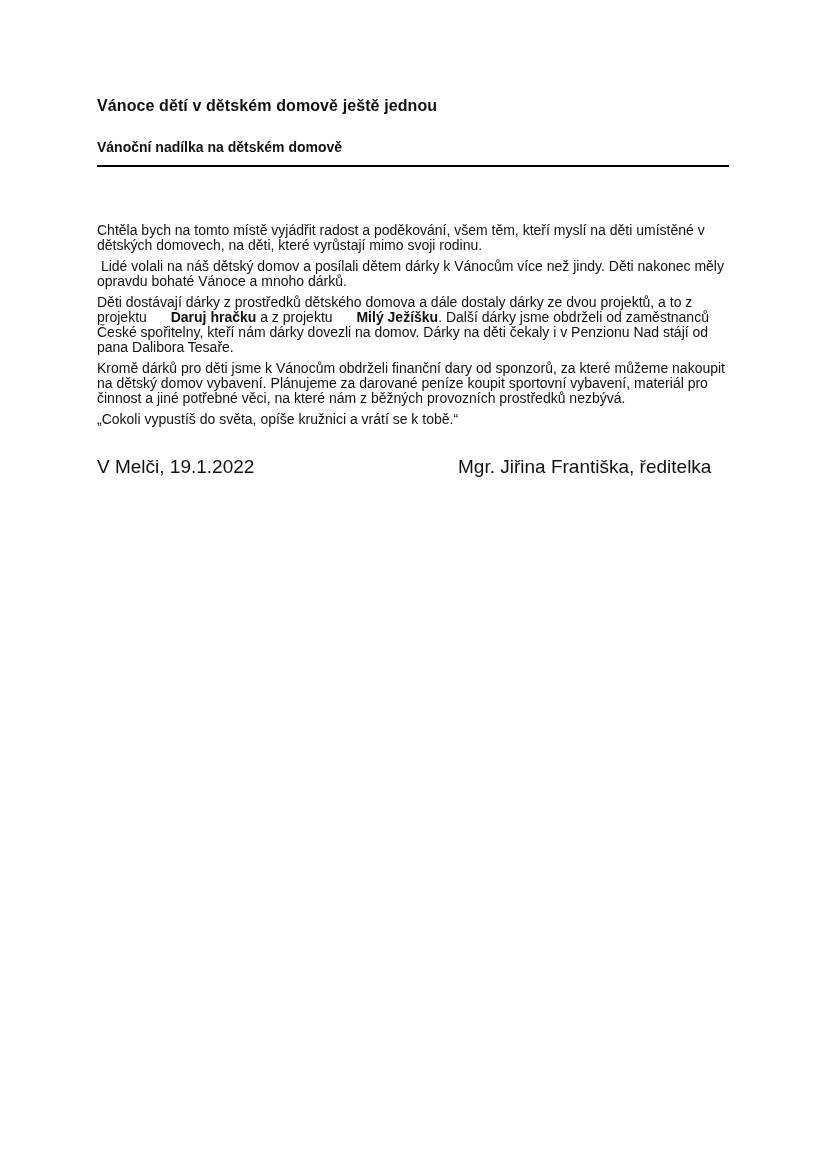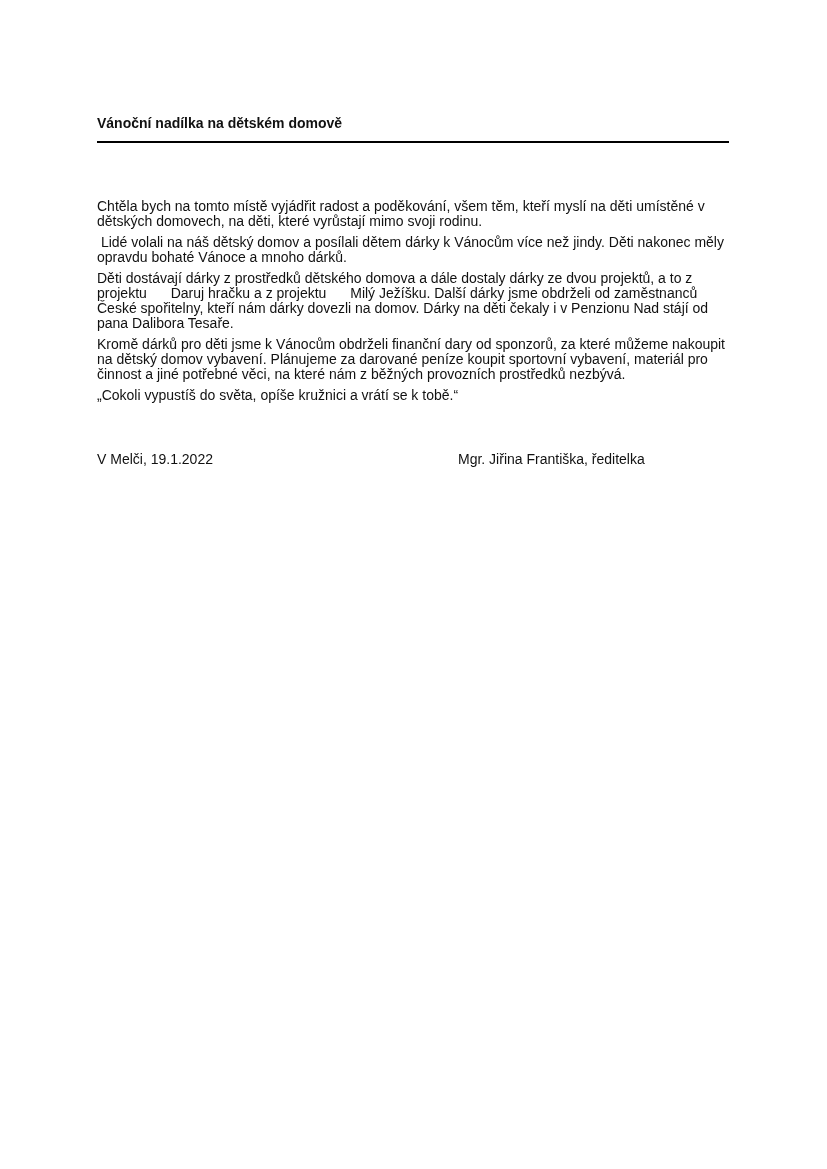"Vánoce dětí v dětském domově" h1.doc-title { html: none -> <h1>Vánoce dětí v dětském domově ještě jednou</h1> }
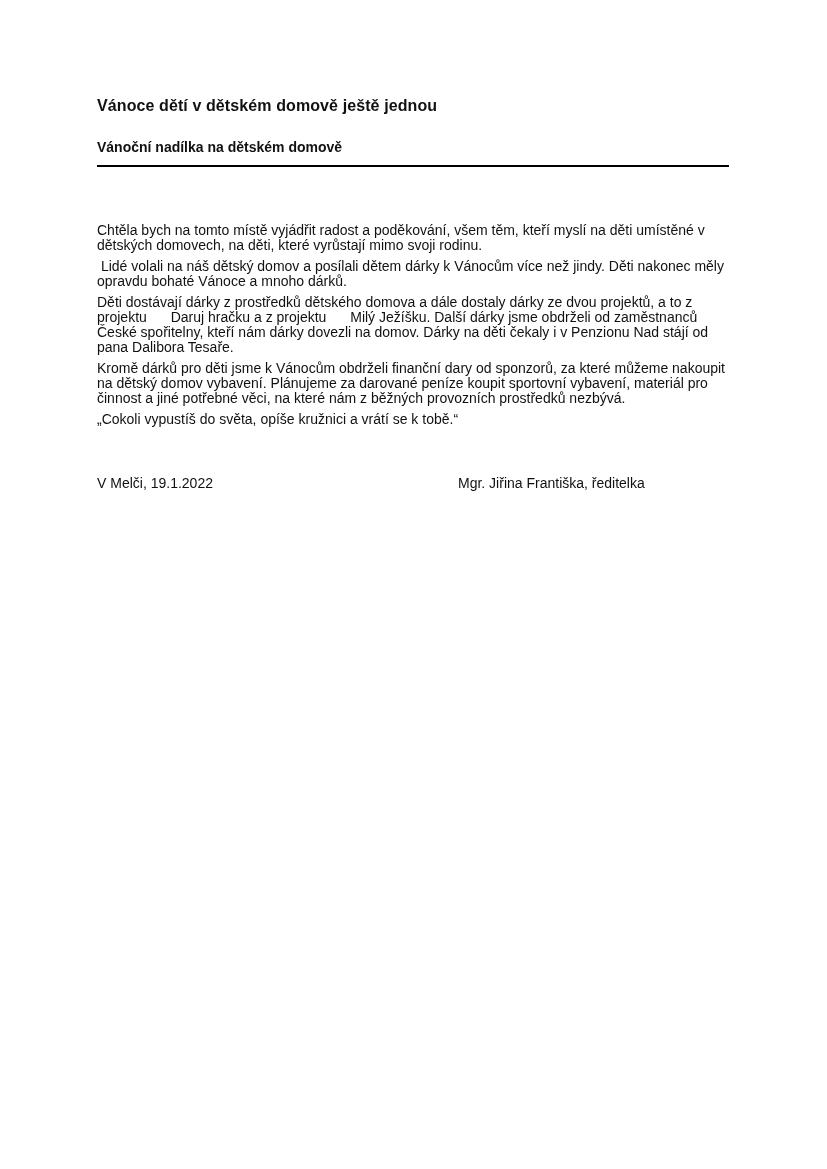"Daruj hračku" .bold { font-weight: 400 -> 700 }
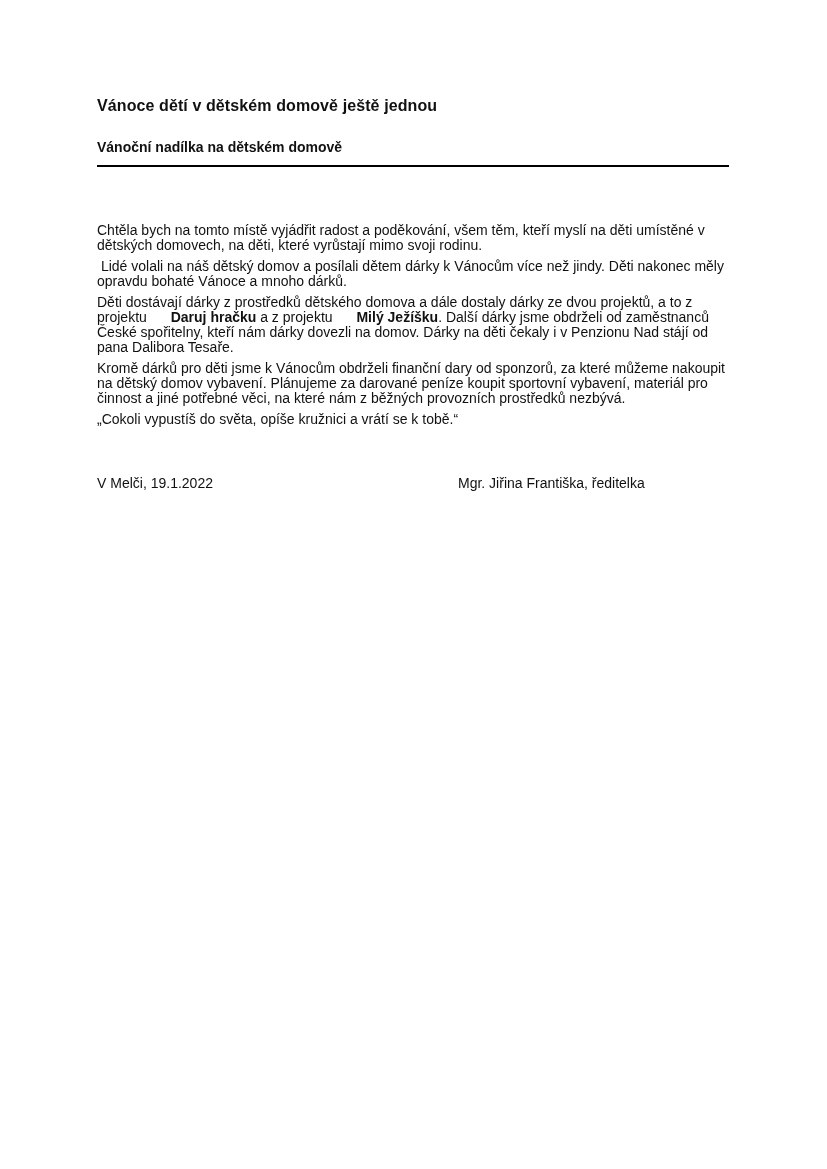"V Melči, 19.1.2022" .footer-row { font-size: 14px -> 19px; margin-top: 43px -> 26px }
